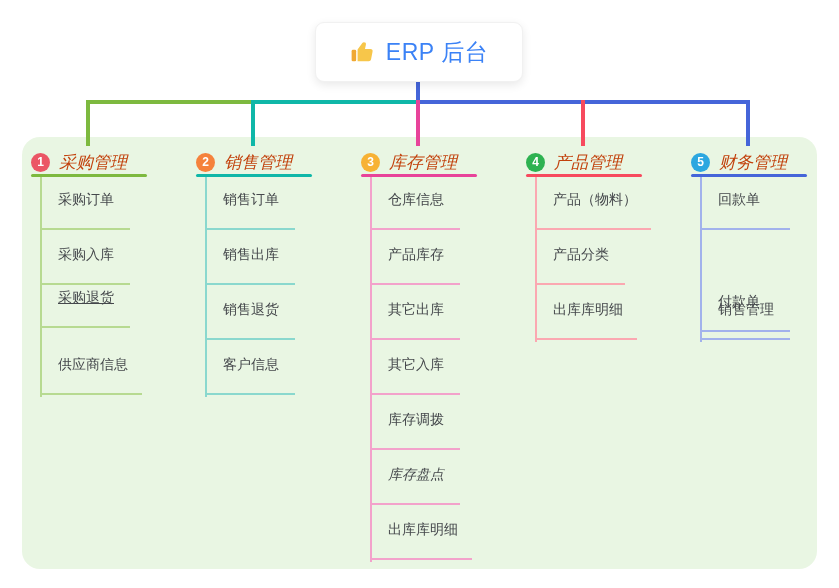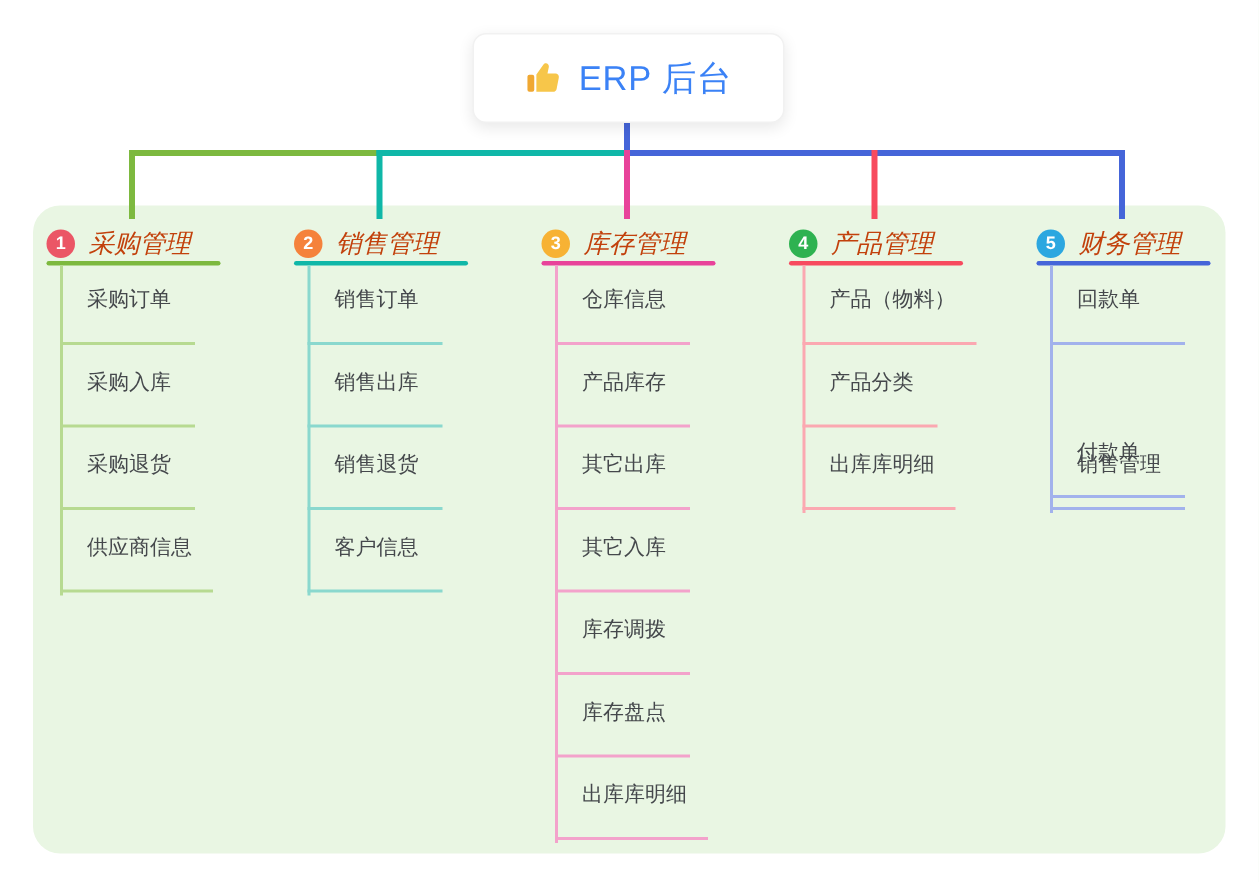"采购退货" div.child { text-decoration: none -> underline; top: 310px -> 298px }
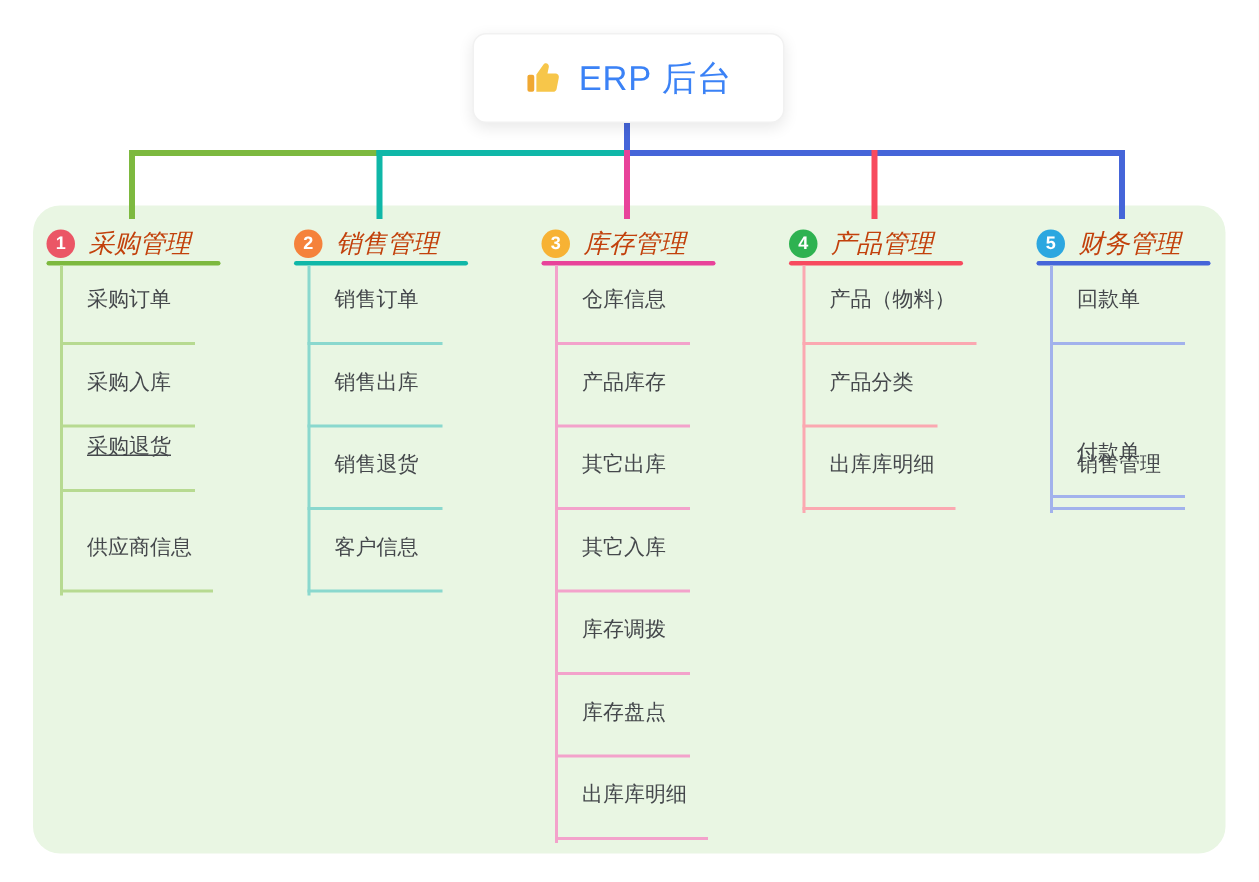"库存盘点" div.child { font-style: none -> italic }
